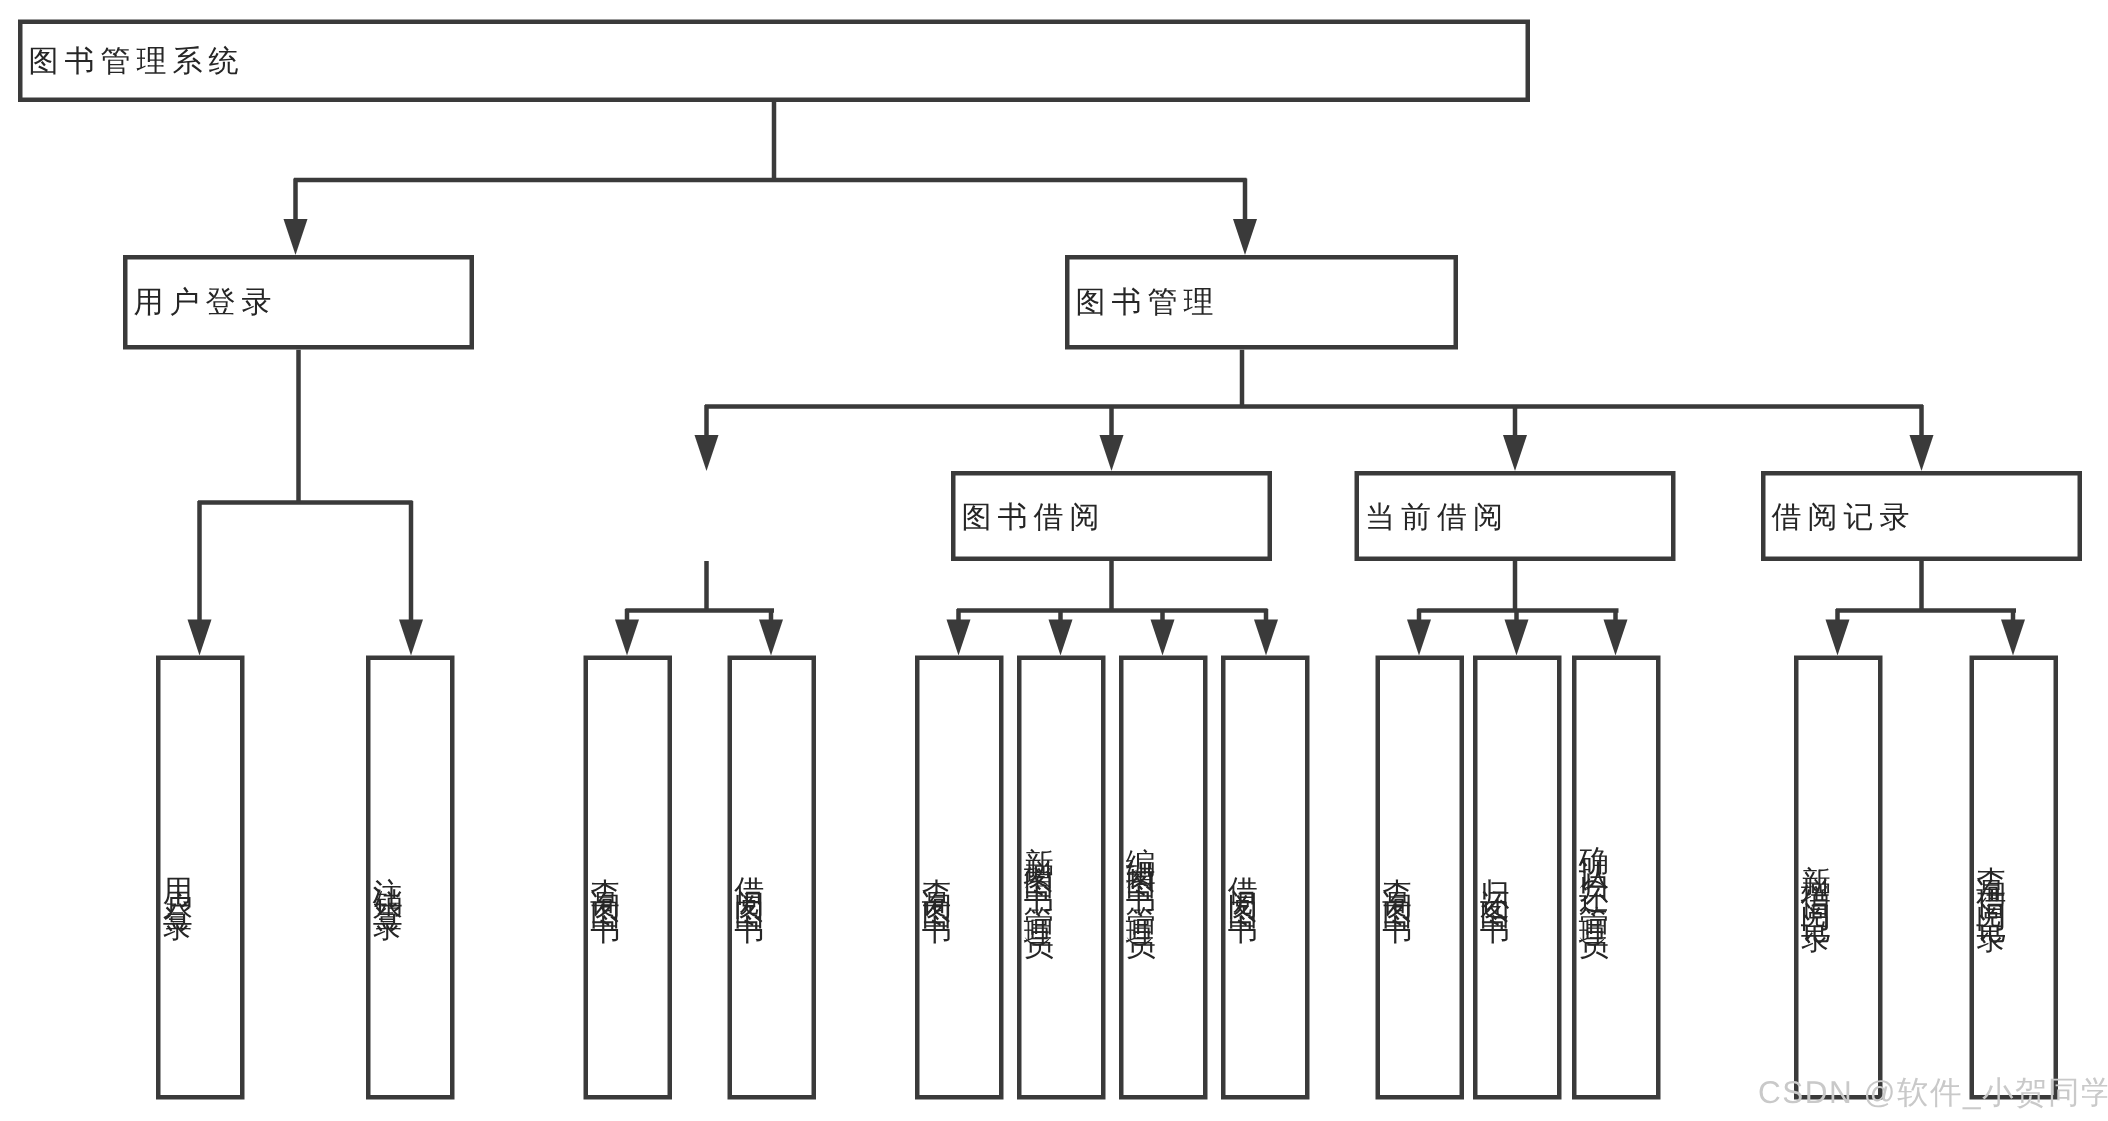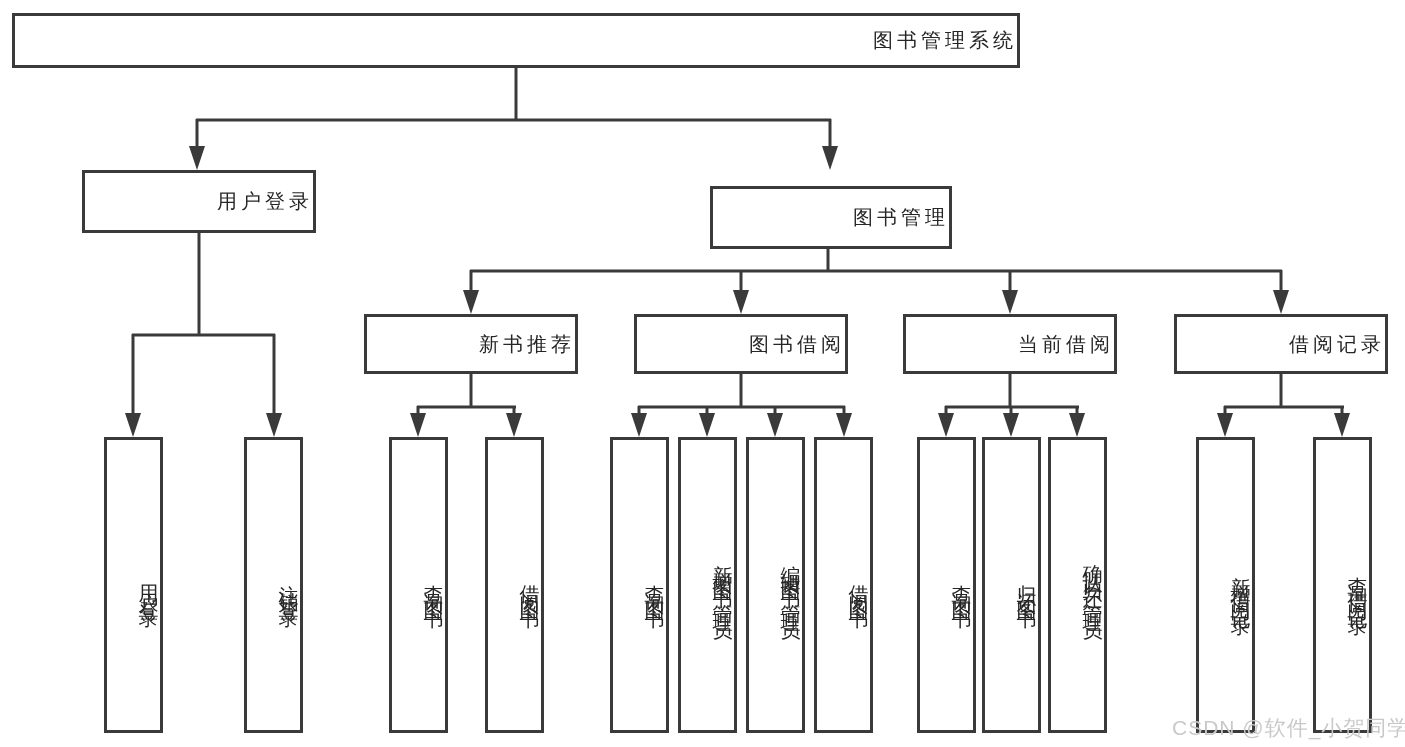"图书管理系统" .box { justify-content: flex-end -> flex-start }
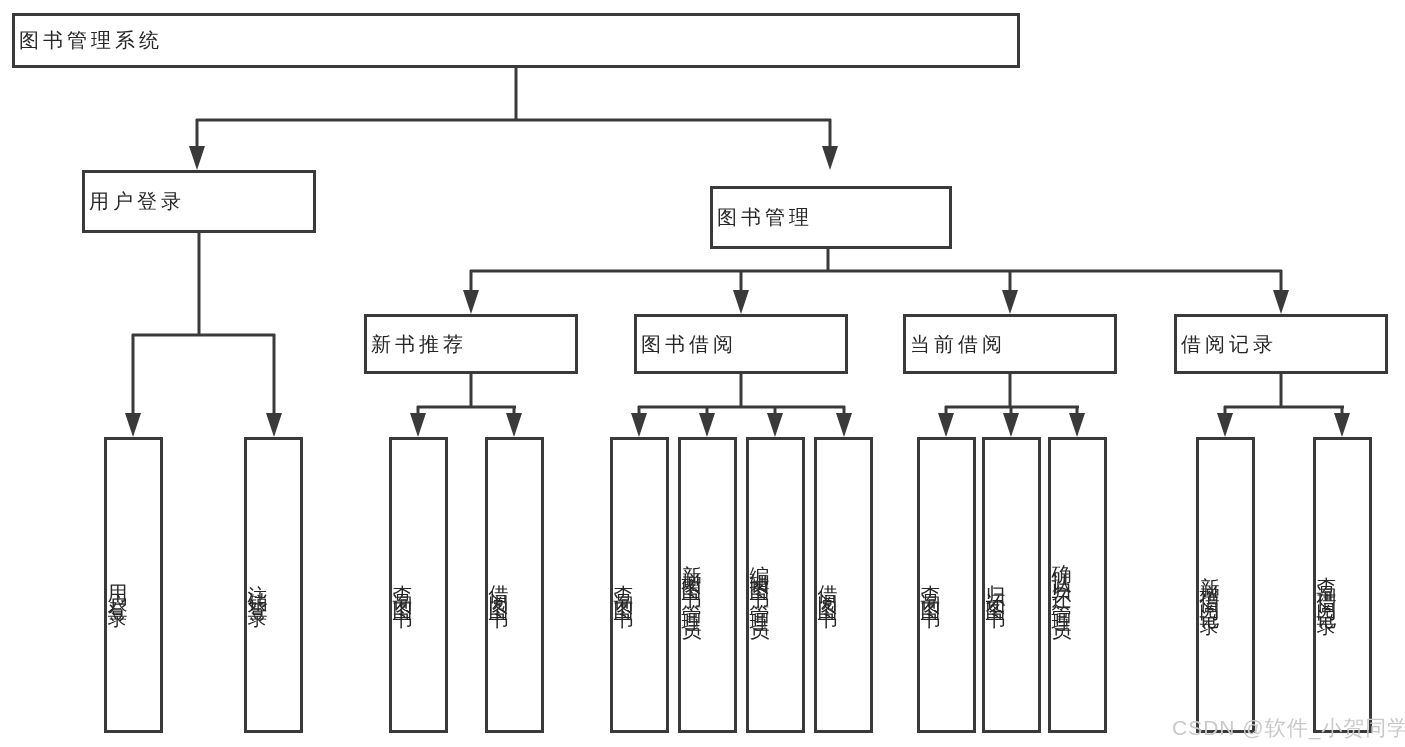"图书管理" .node-l2-b { top: 186px -> 170px; width: 242px -> 262px }
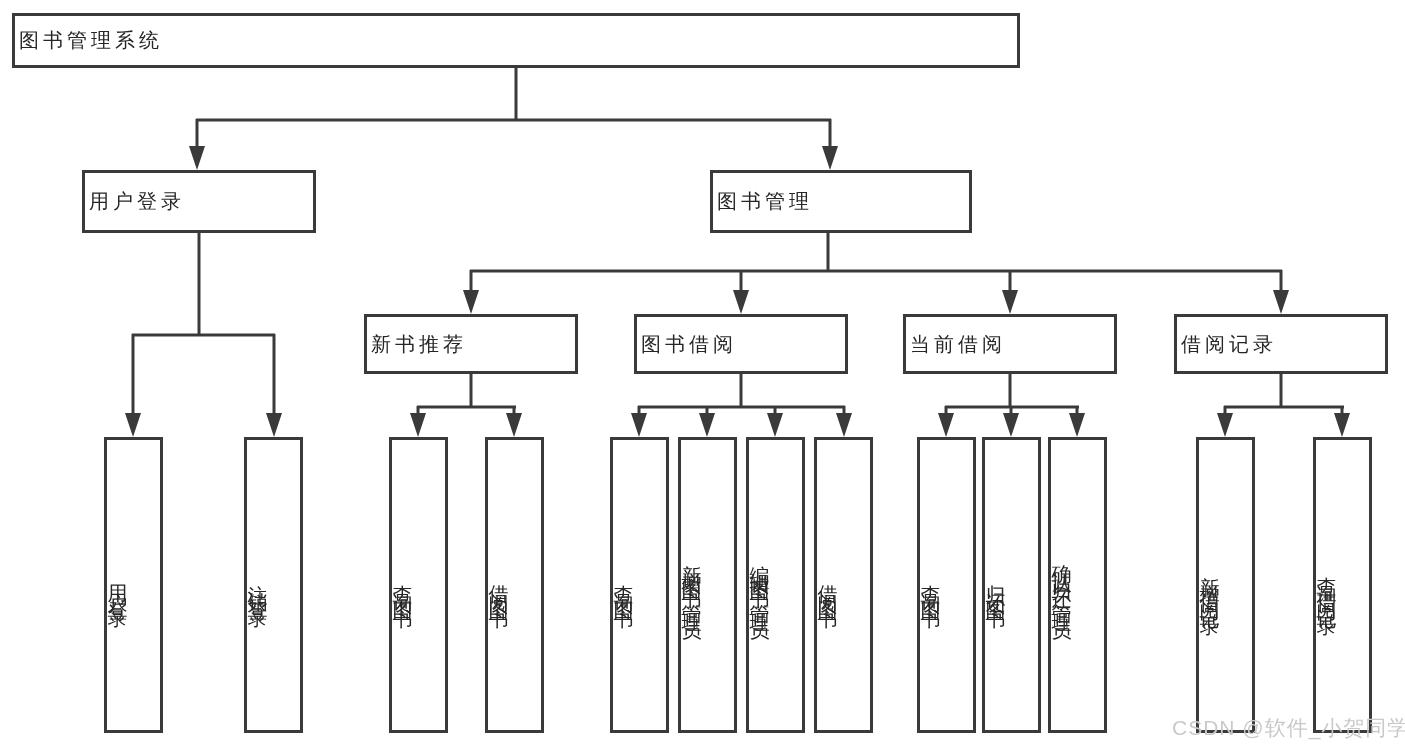"新书推荐" div.box { html: <div> <span>新书推荐</span> </div> -> none }
